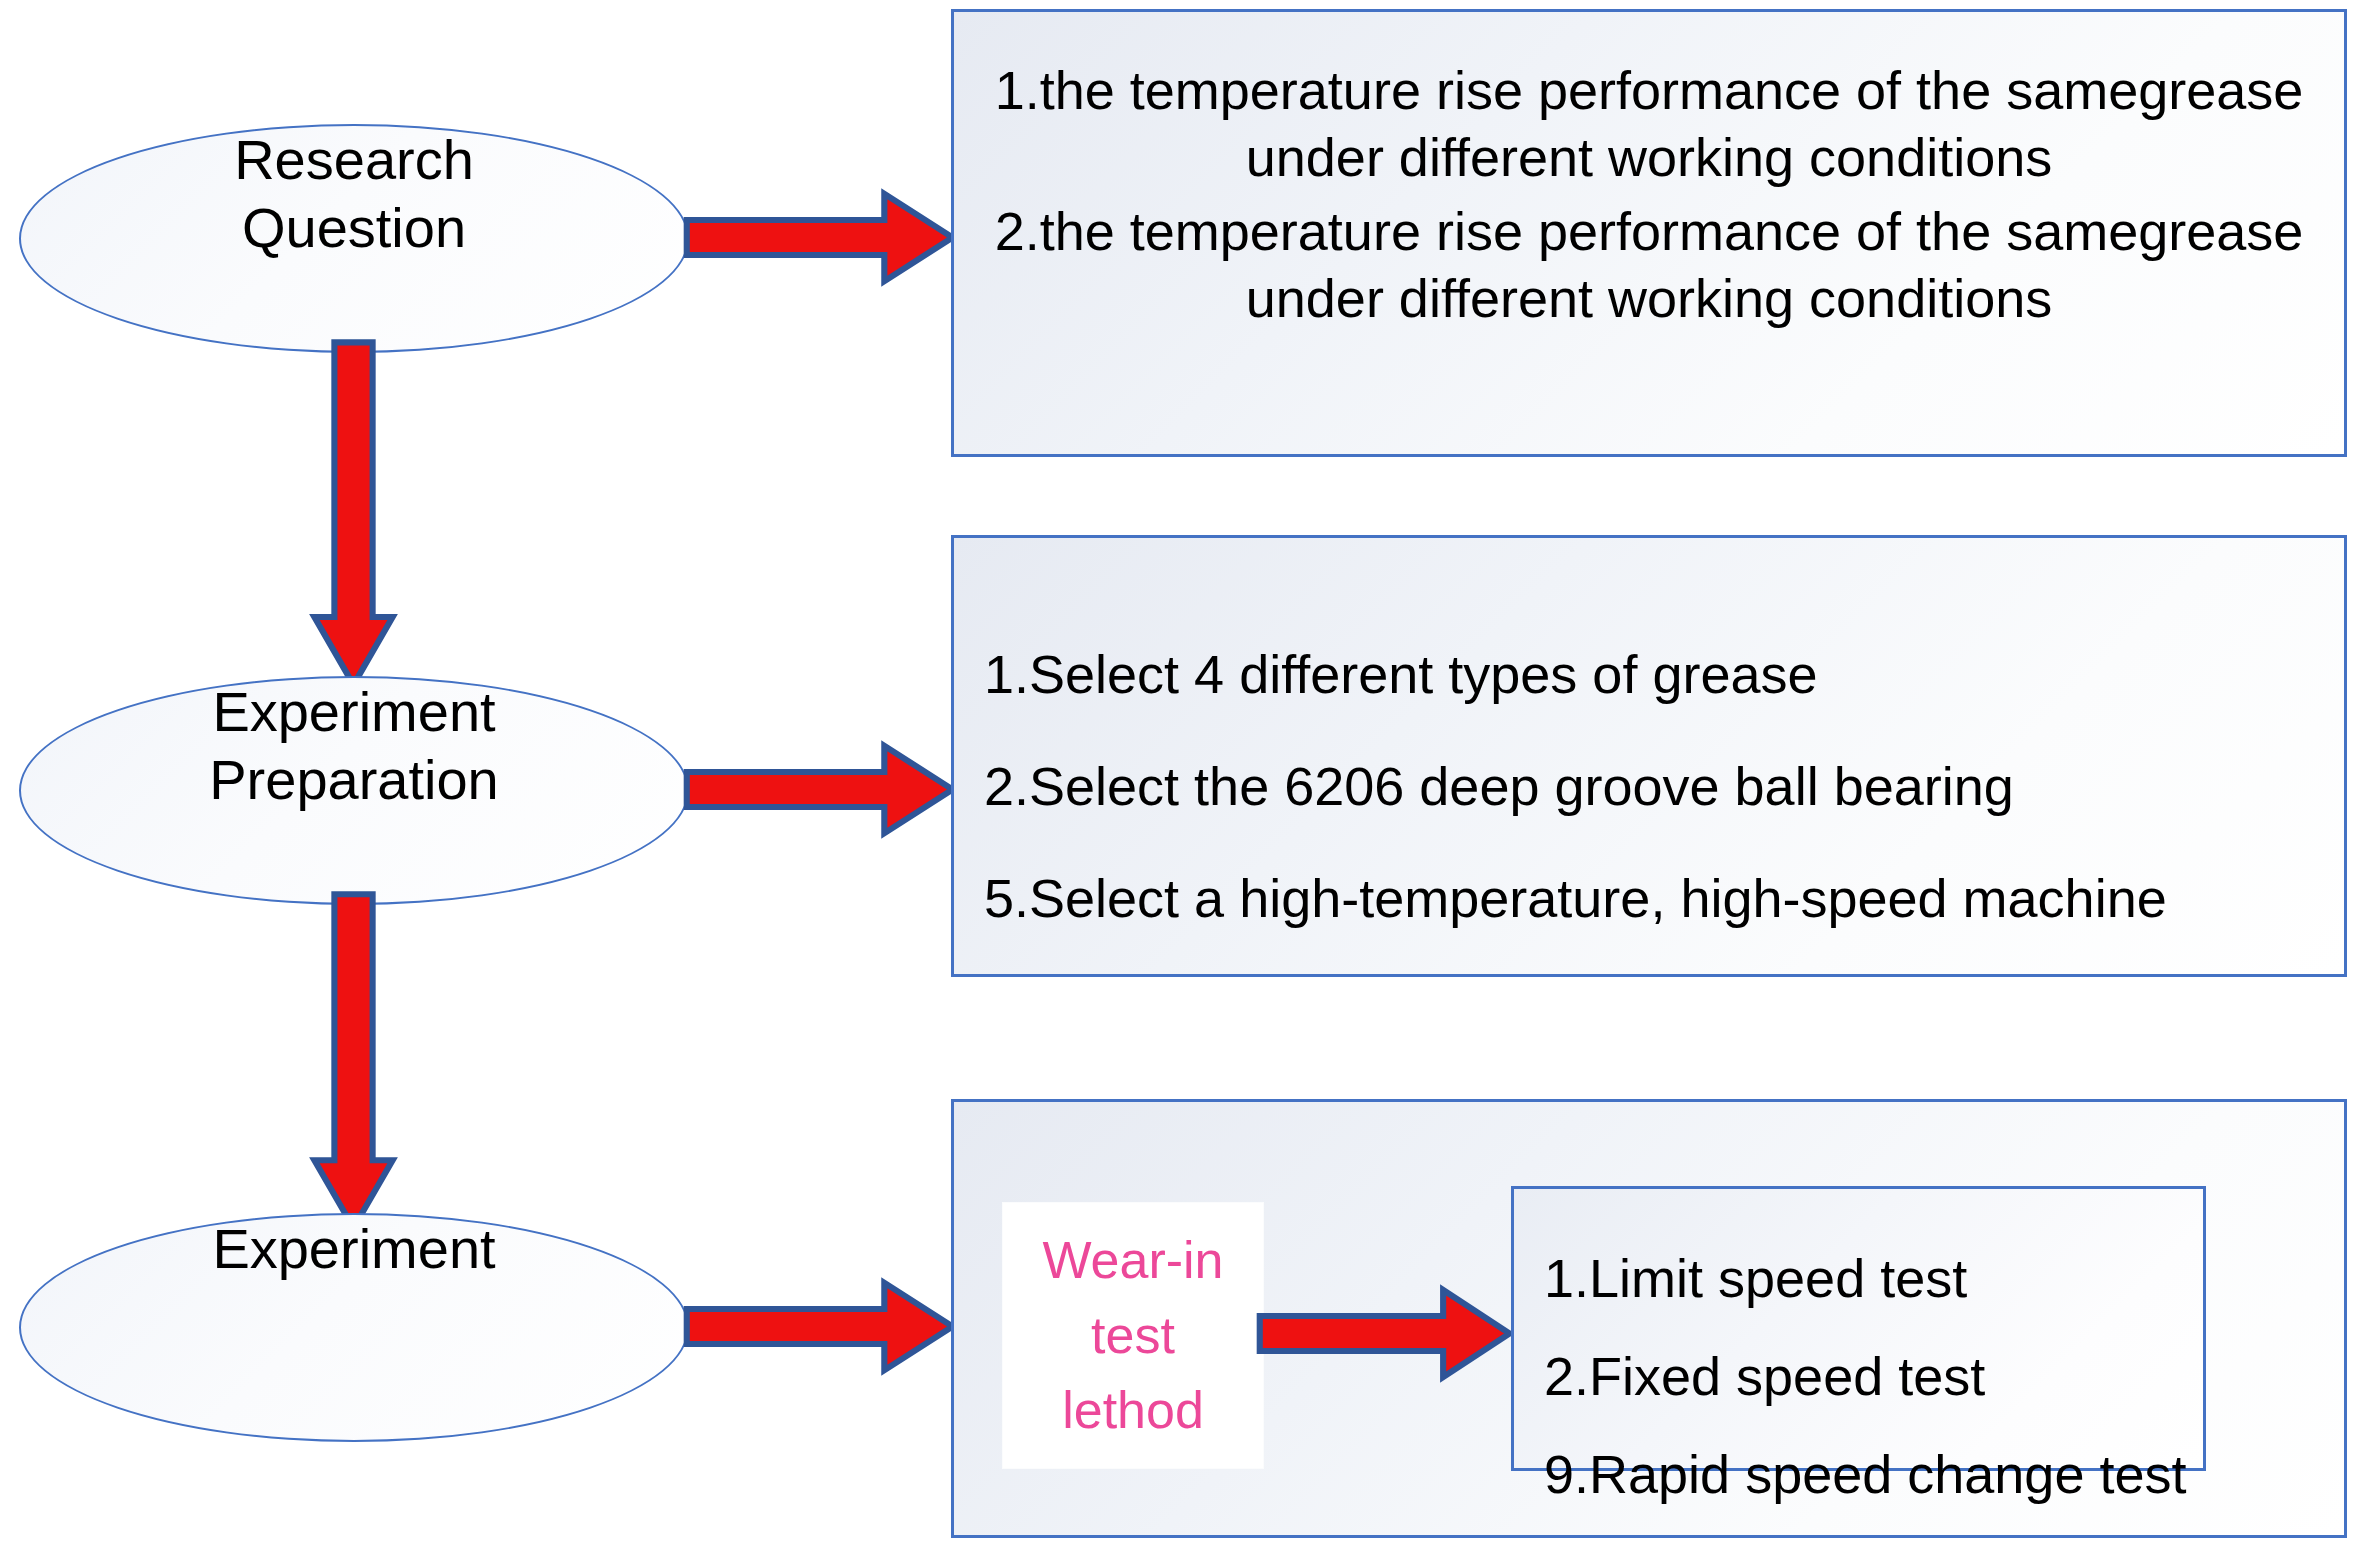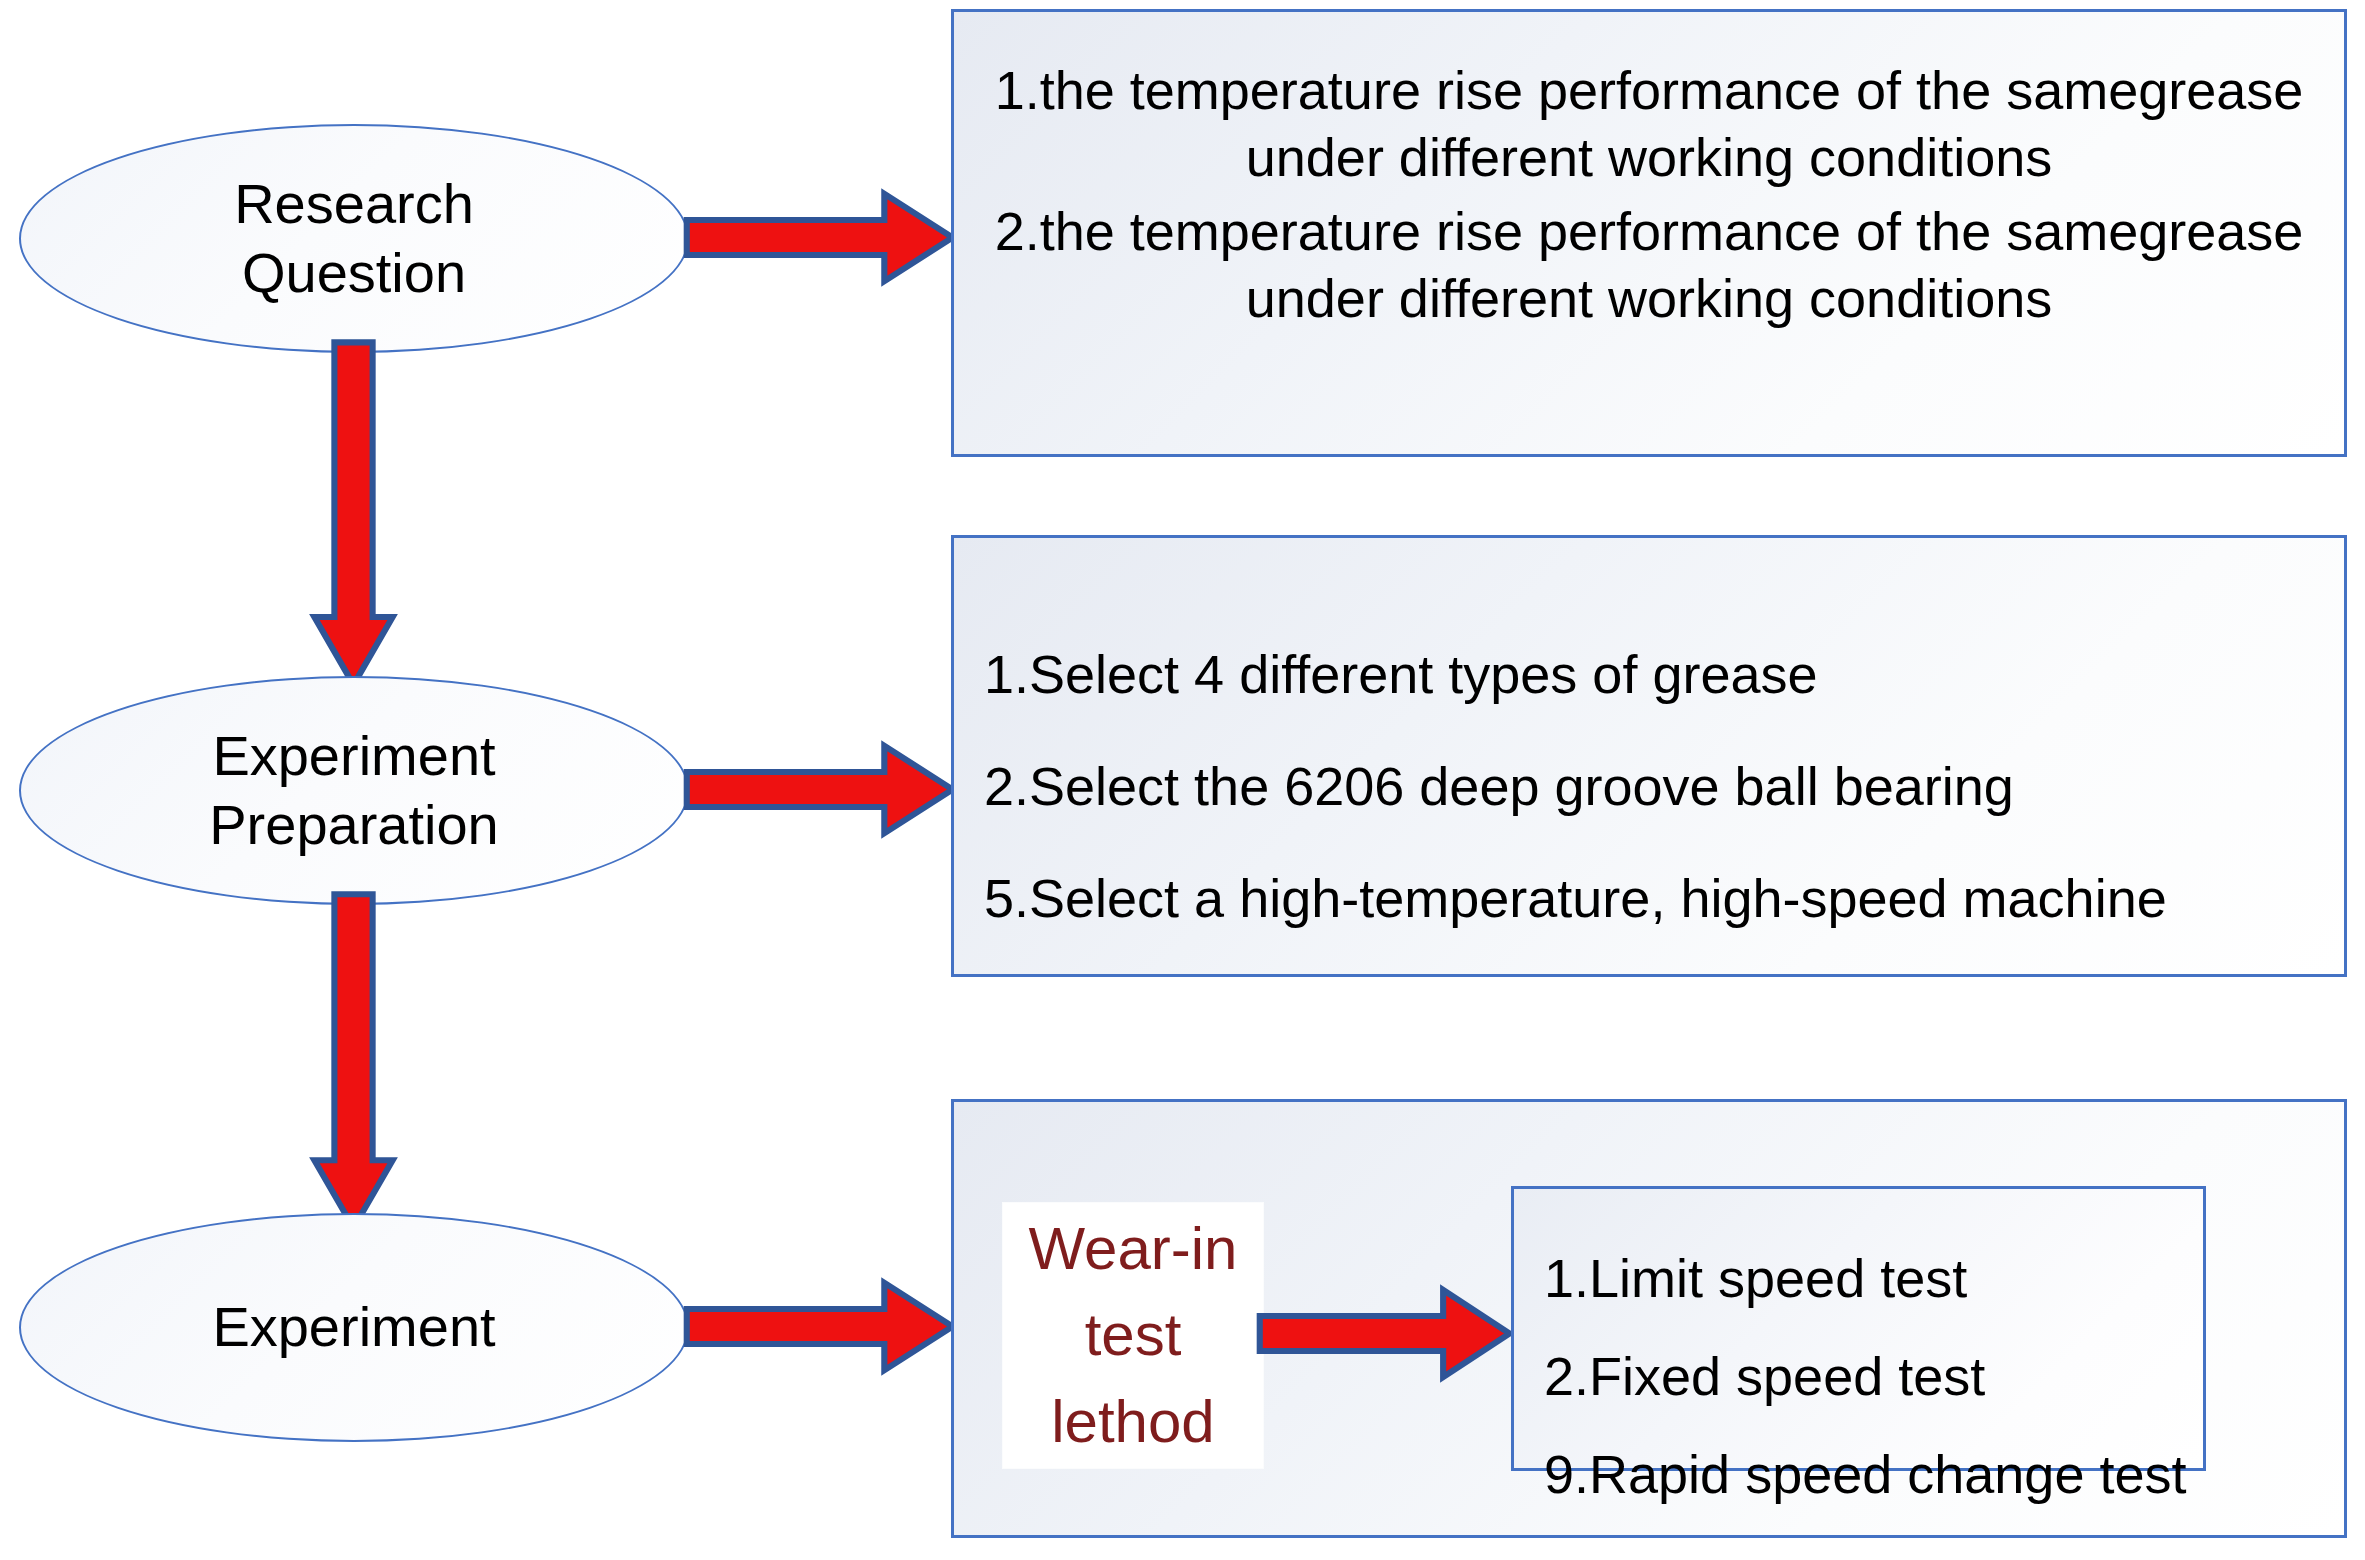"Research" .stage-ellipse { align-items: center -> flex-start }
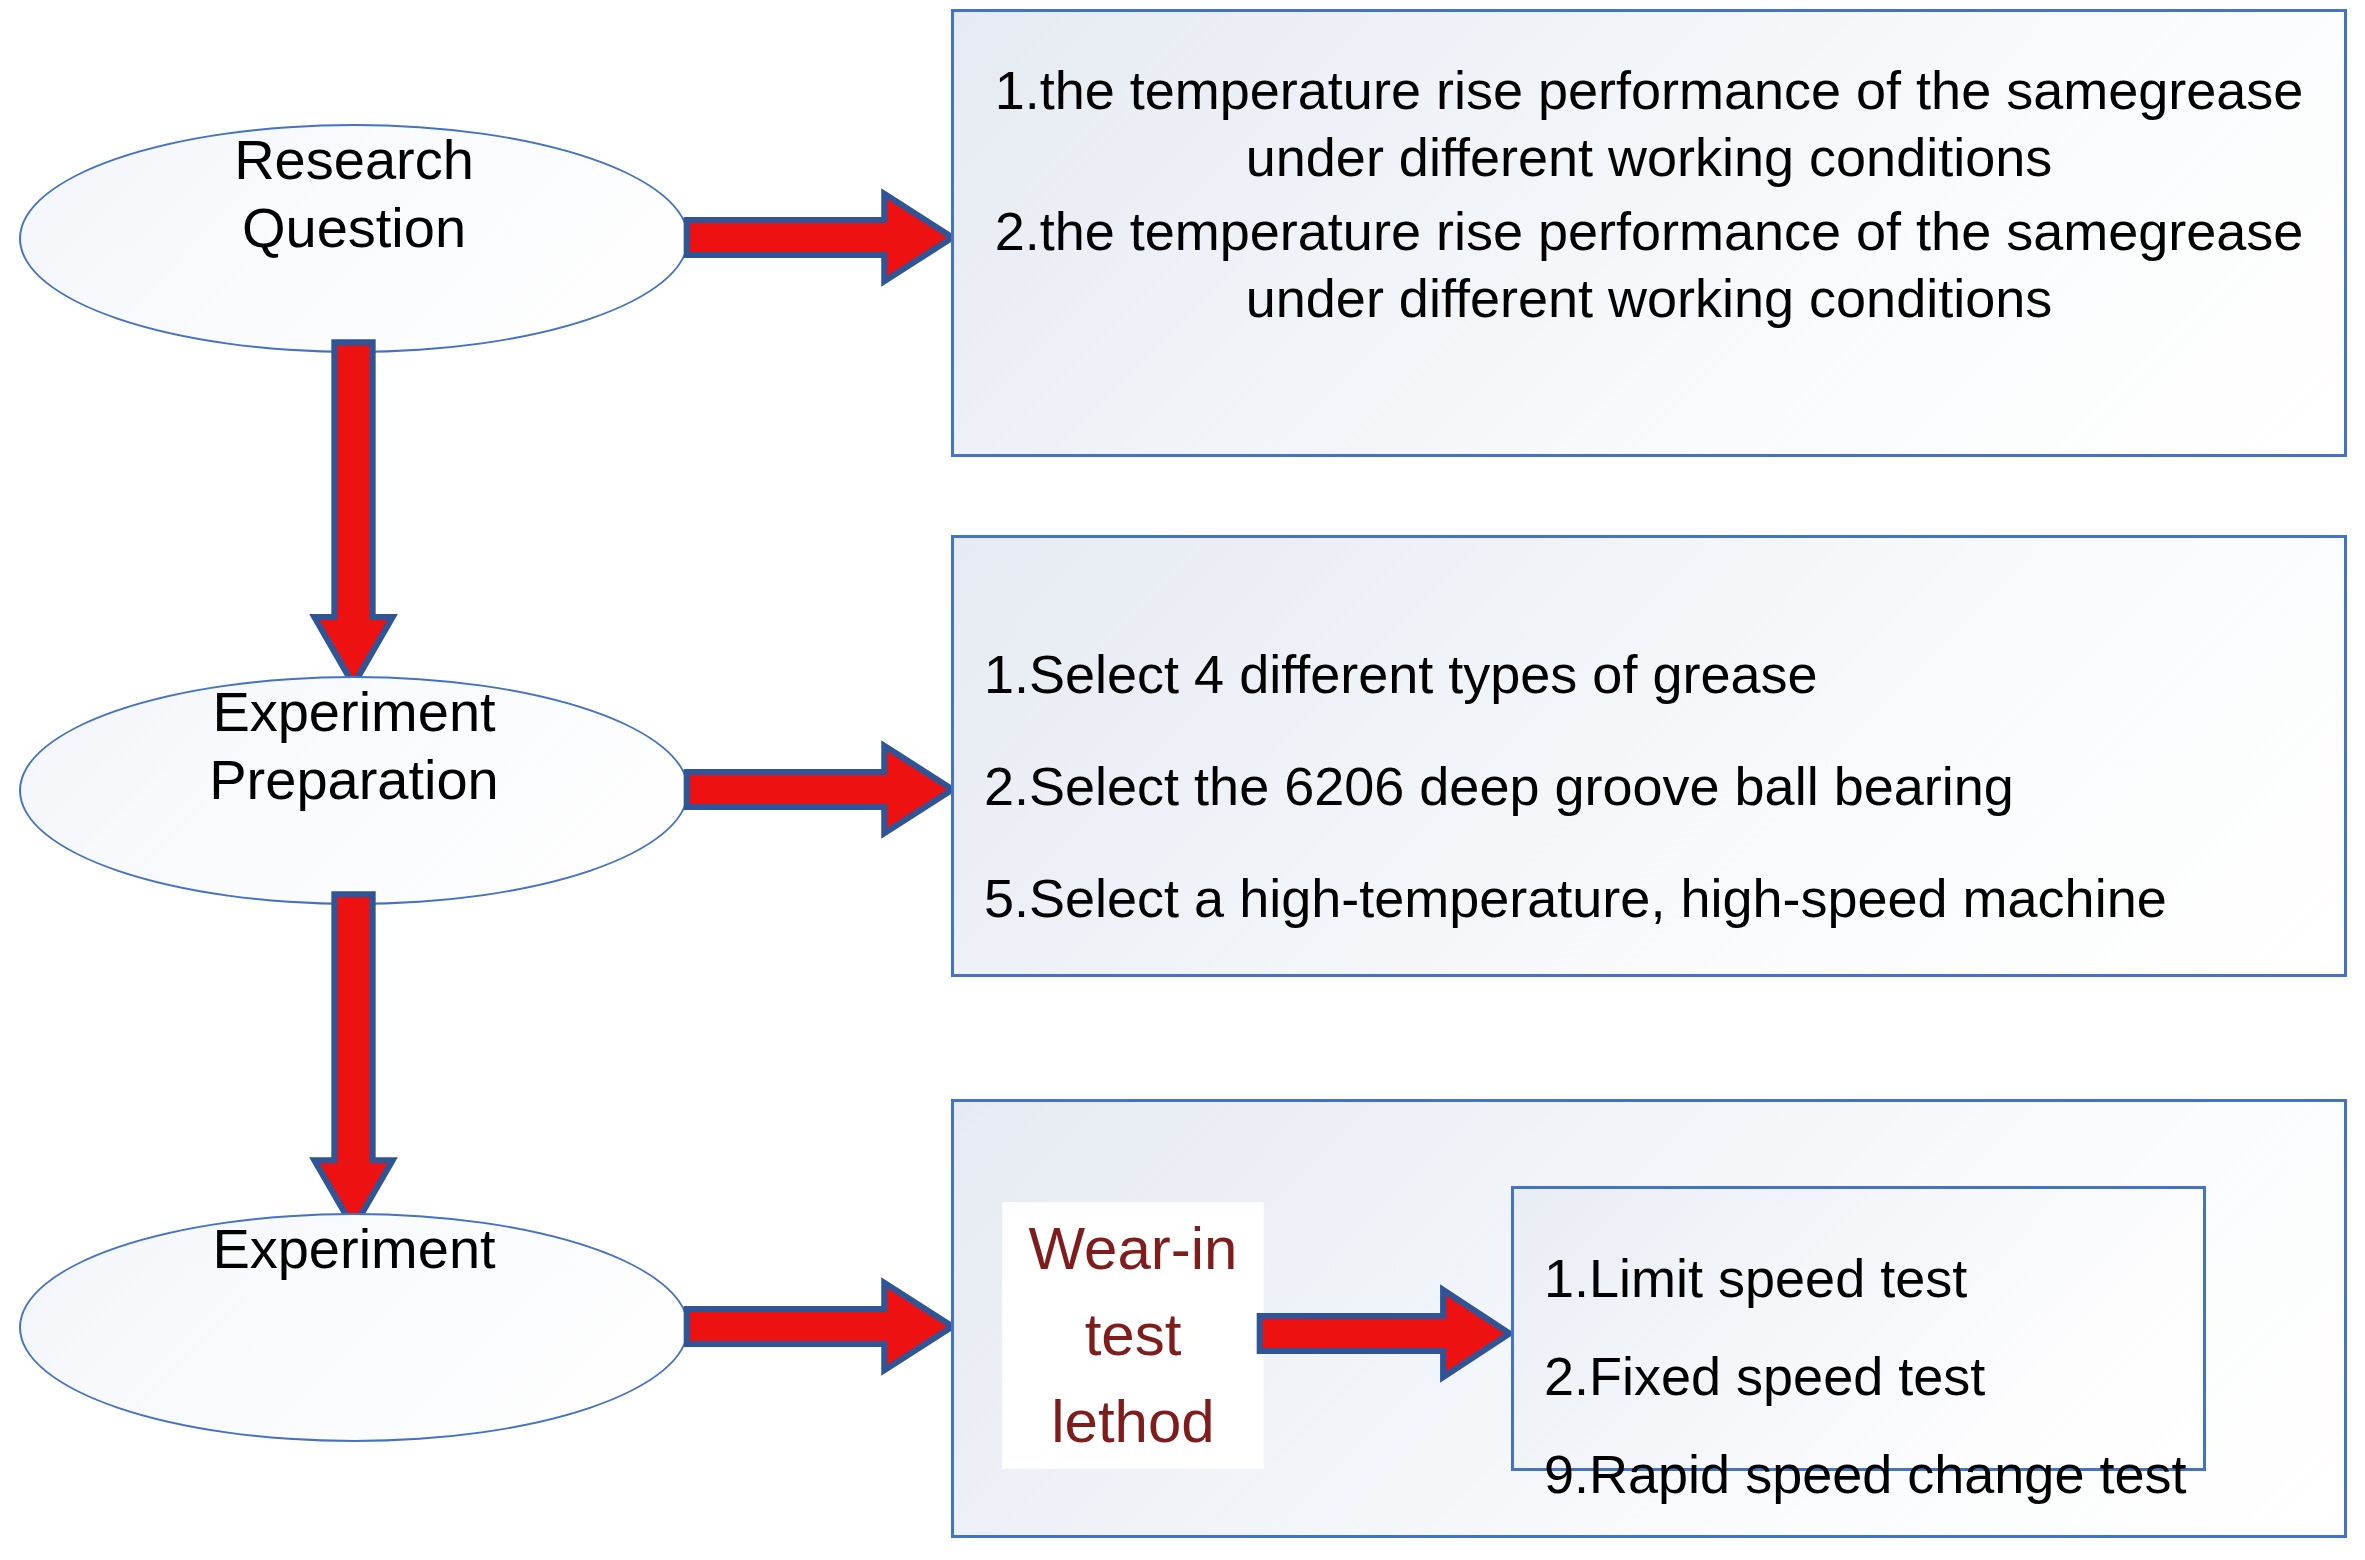"Wear-in" .subbox-white .subbox-label { color: #7f1d1d -> #ec4899; font-size: 60px -> 52px }
